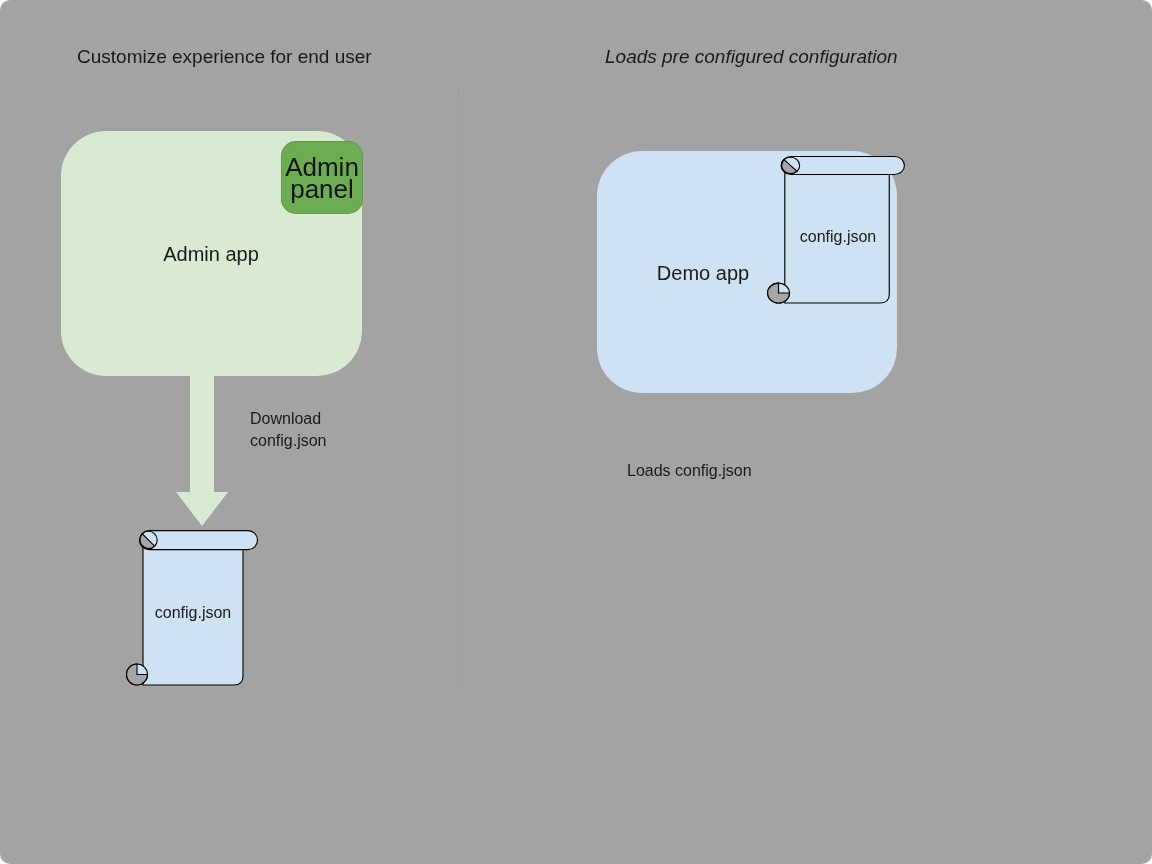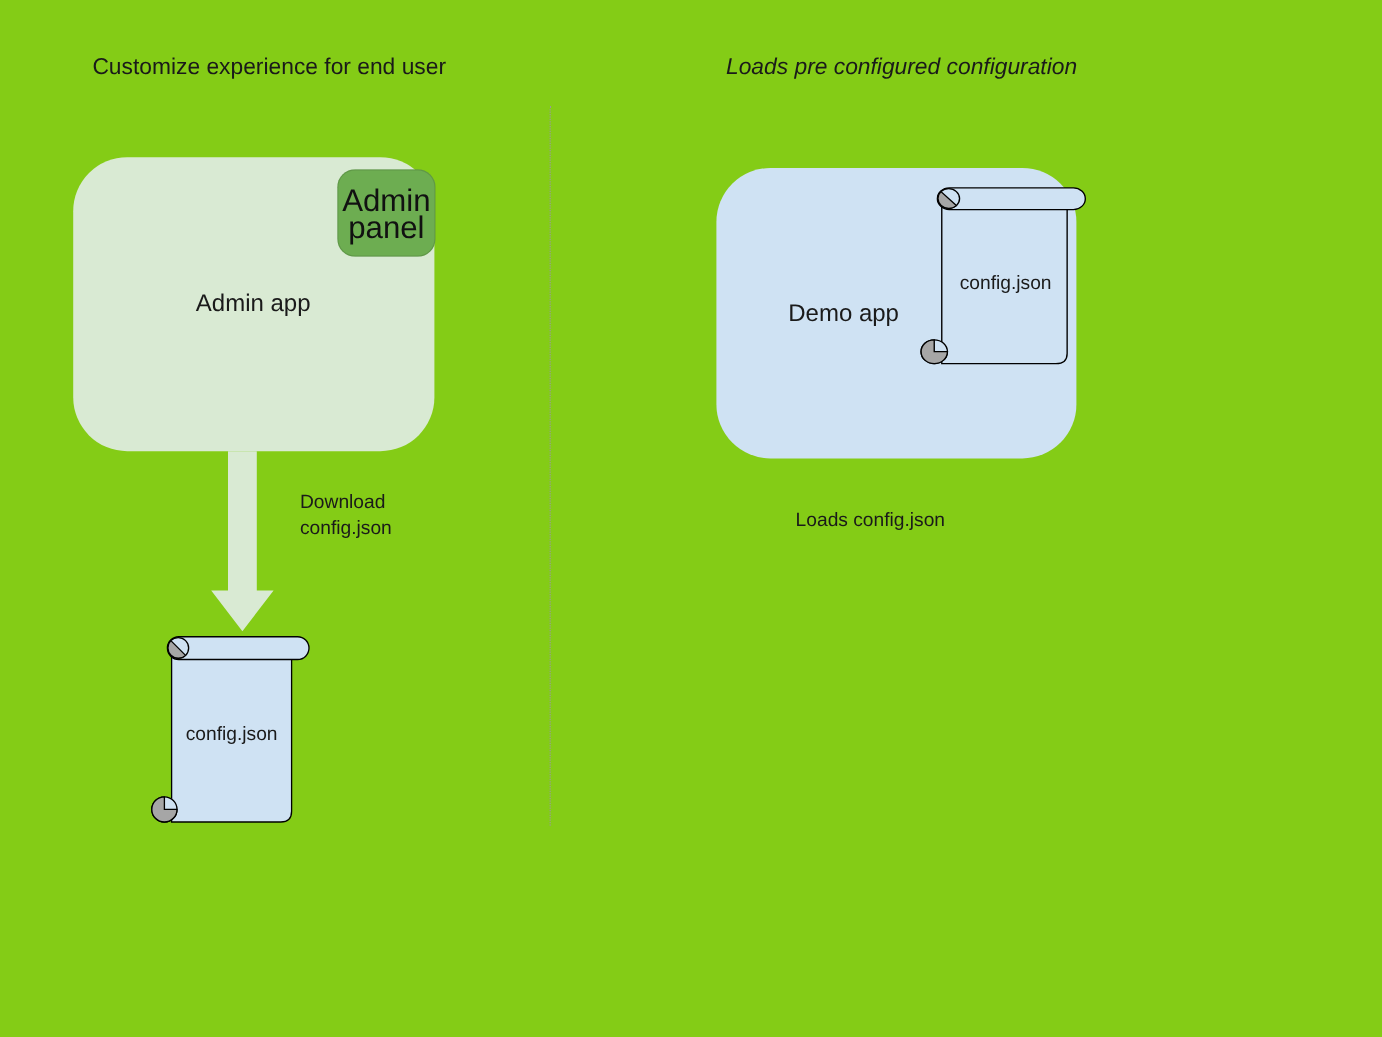"Customize experience for end user" .canvas { background: #84cc16 -> #a3a3a3; border-radius: none -> 10px }
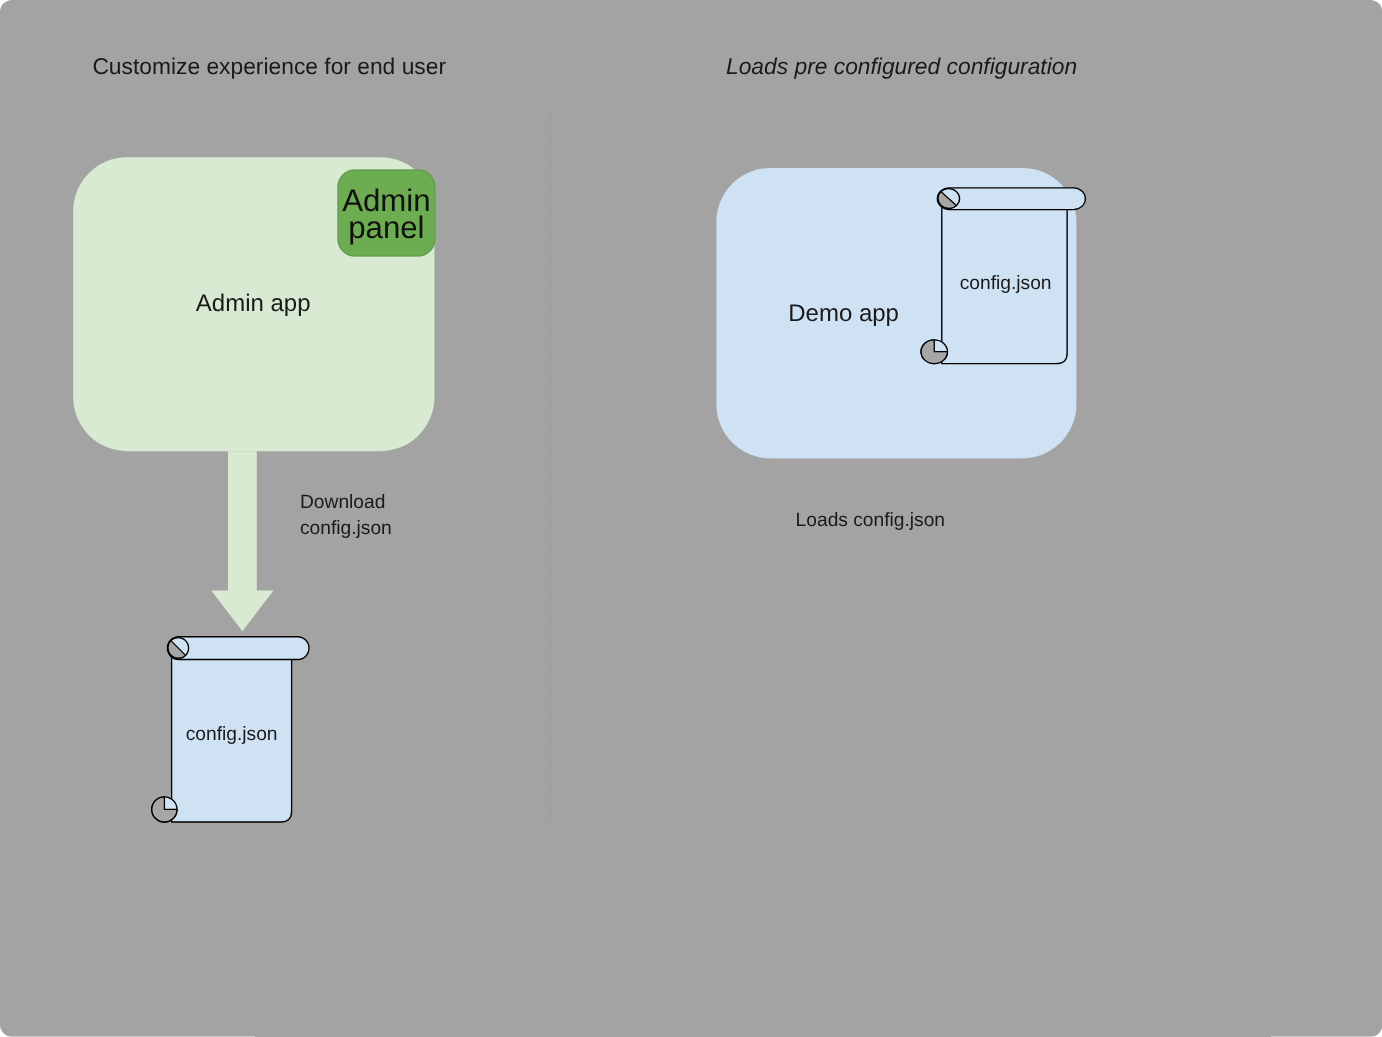"Demo app" .demo-app { top: 140px -> 151px }
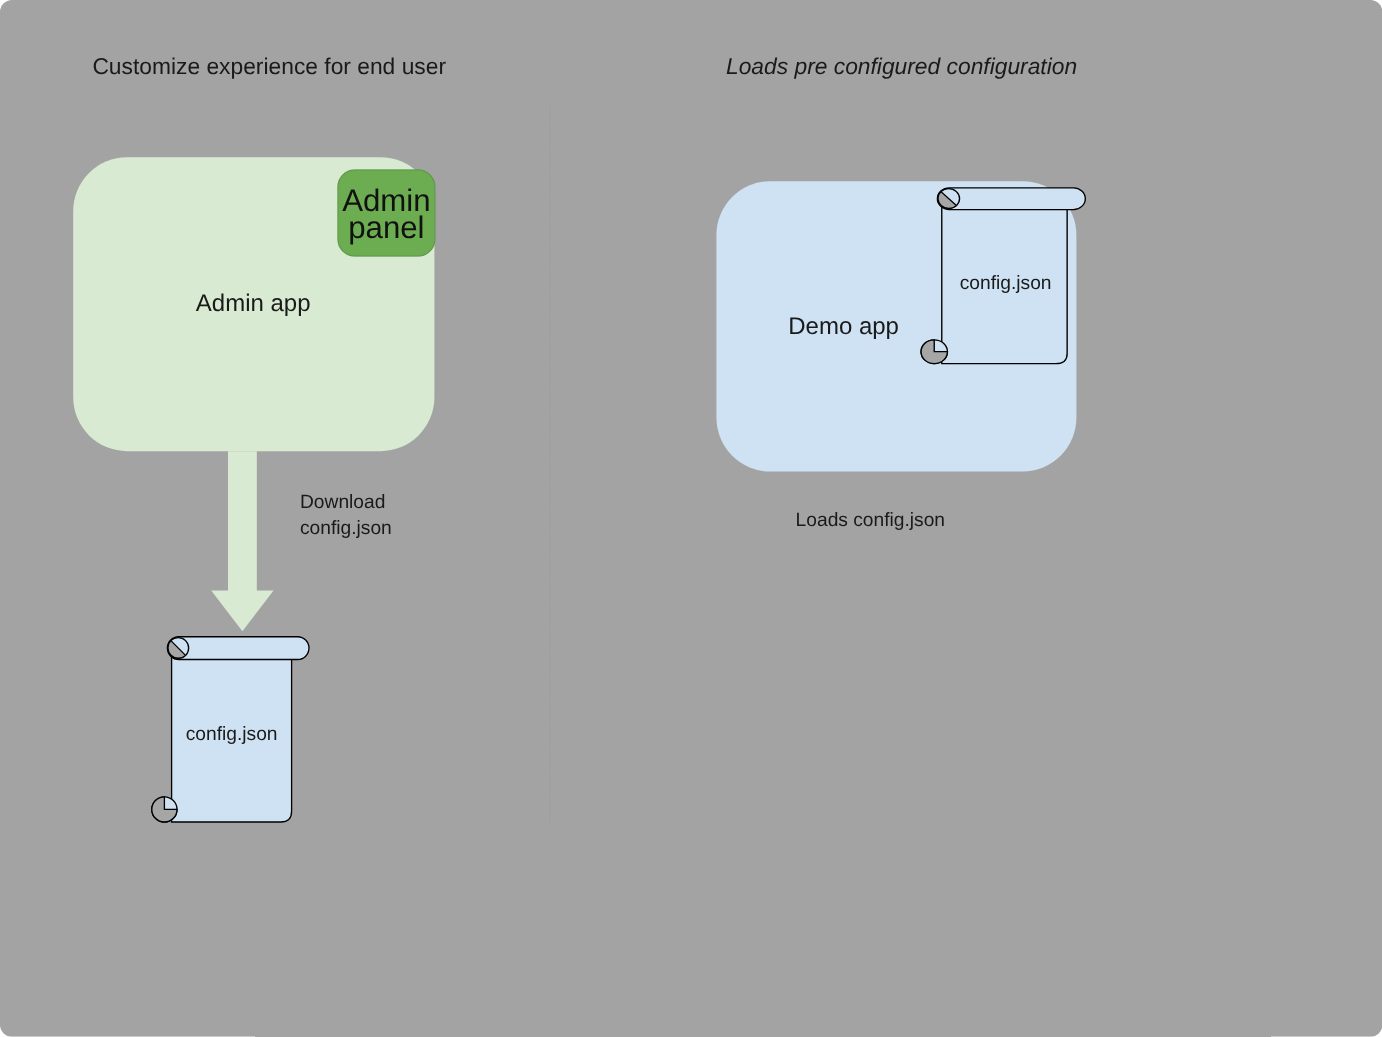"Loads config.json" div.abs { margin-left: 36px -> none; top: 423px -> 460px }
